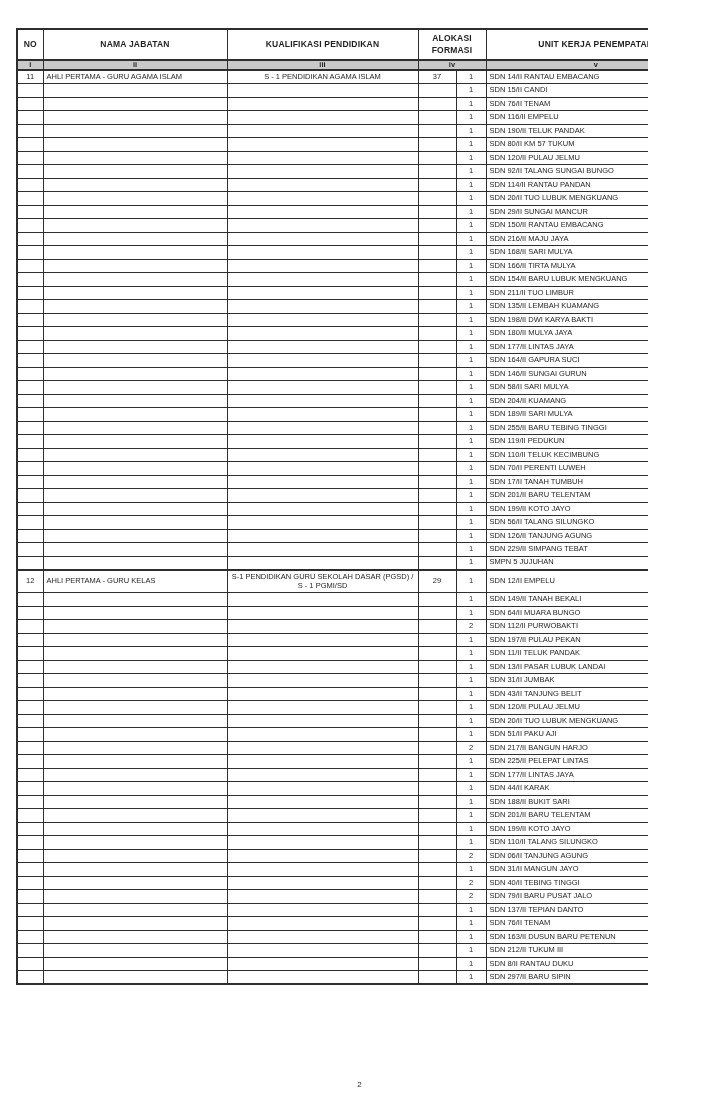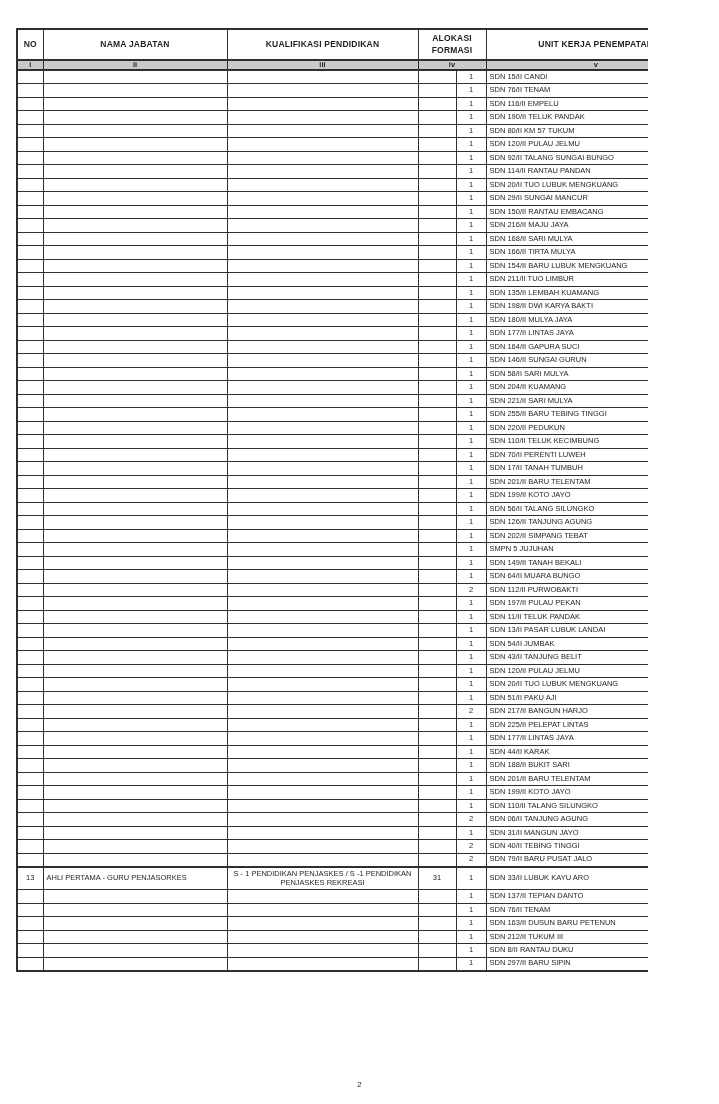"11" tr.section-start { html: none -> <tr> <td>11</td> <td>AHLI PERTAMA - GURU AGAMA ISLAM</td> <td>S - 1 PENDIDIKAN AGAMA ISLAM</td> <td>37</td> <td>1</td> <td>SDN 14/II RANTAU EMBACANG</td> </tr> }
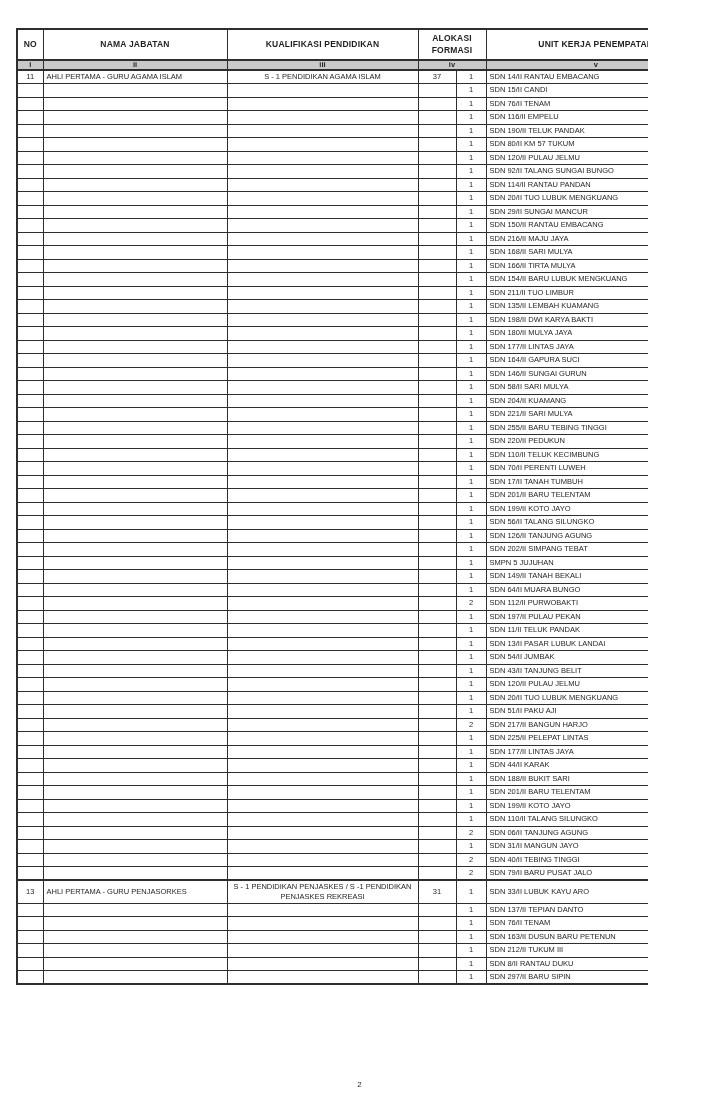"SDN 221/II SARI MULYA" td.unit { text: 221/II -> 189/II }
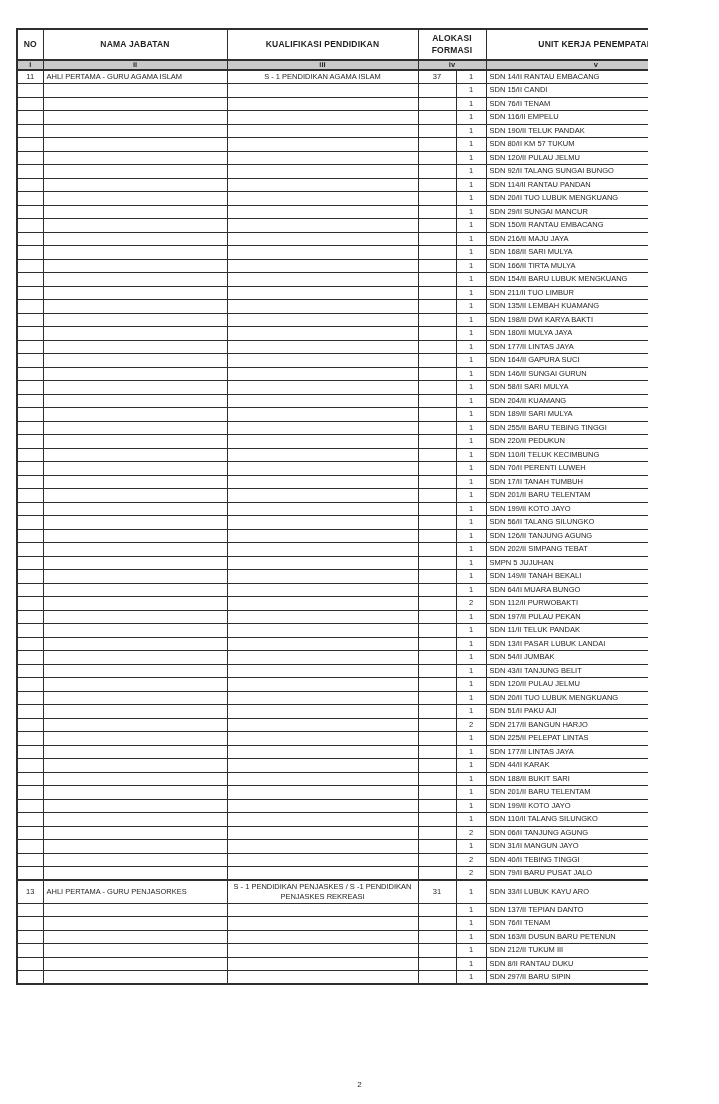"SDN 220/II PEDUKUN" td.unit { text: 220/II -> 119/II }
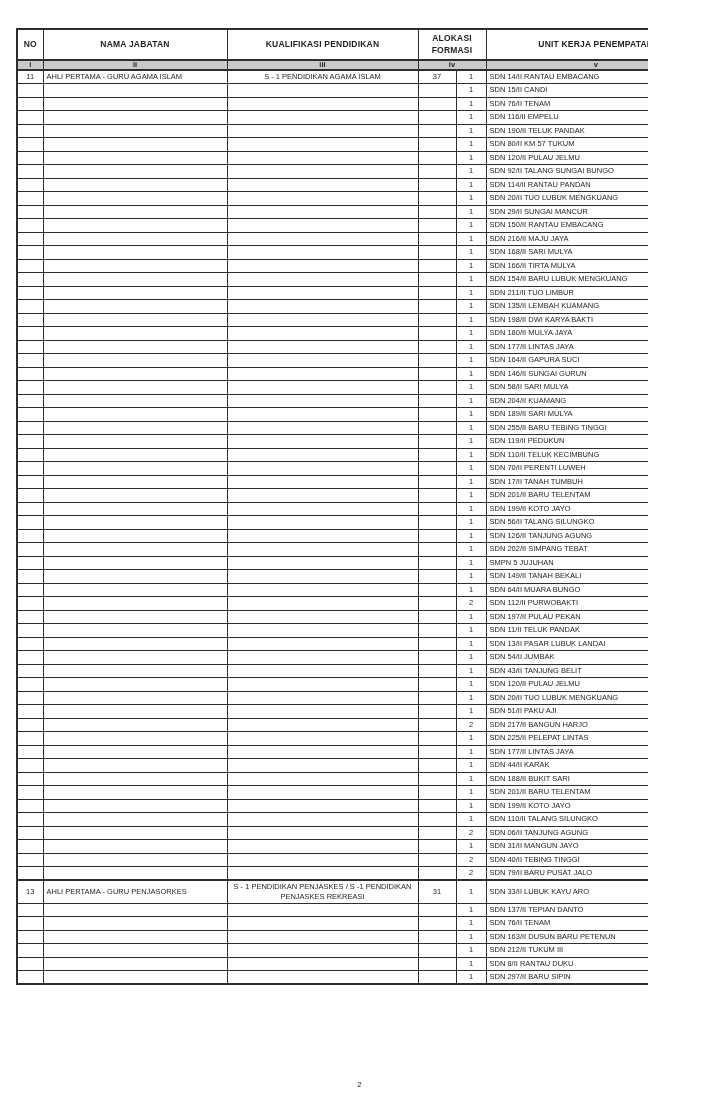"SDN 202/II SIMPANG TEBAT" td.unit { text: 202/II -> 229/II }
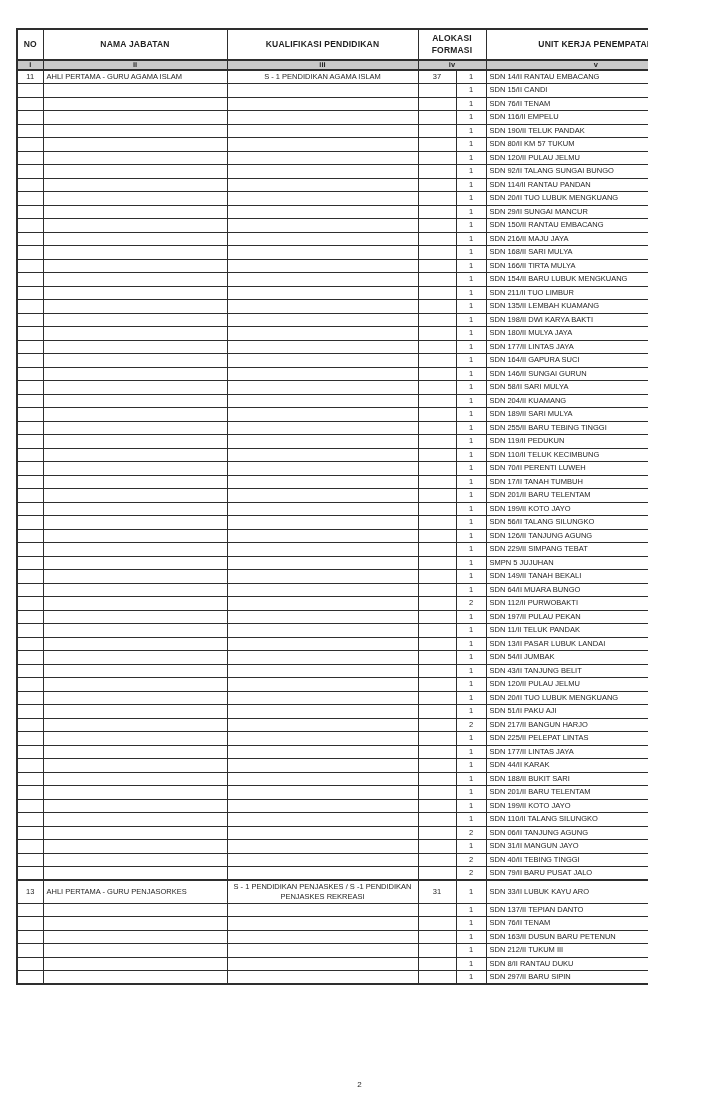"12" tr.section-start { html: none -> <tr> <td>12</td> <td>AHLI PERTAMA - GURU KELAS</td> <td>S-1 PENDIDIKAN GURU SEKOLAH DASAR (PGSD) / S - 1 PGMI/SD</td> <td>29</td> <td>1</td> <td>SDN 12/II EMPELU</td> </tr> }
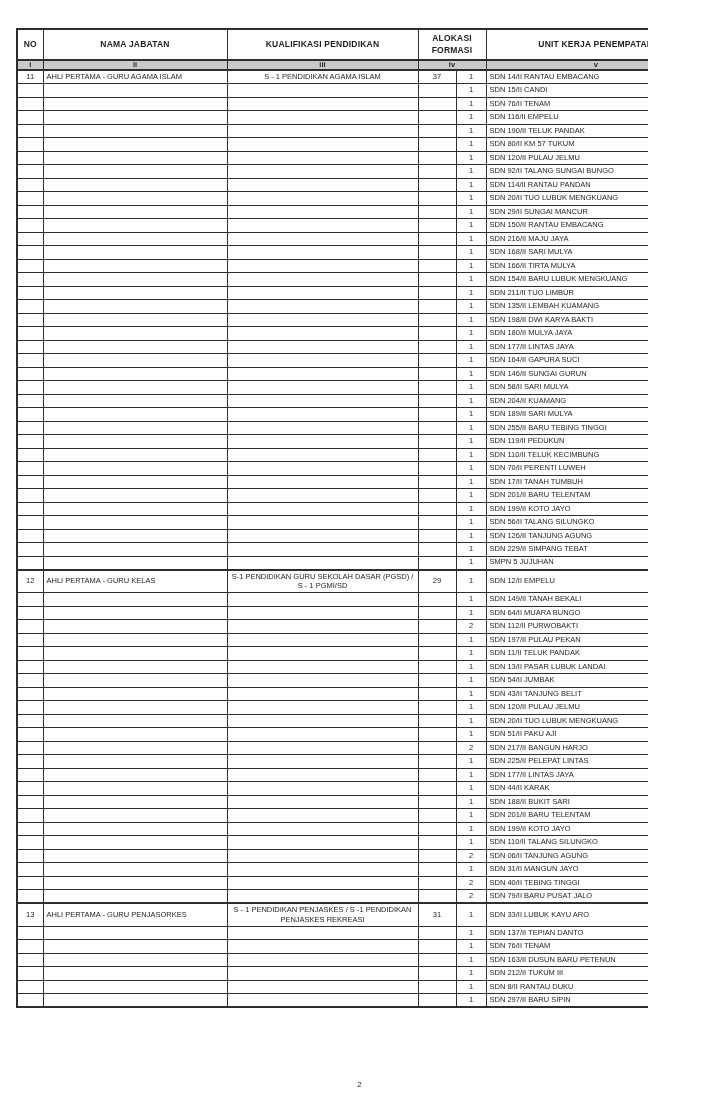"SDN 54/II JUMBAK" td.unit { text: 54/II -> 31/II }
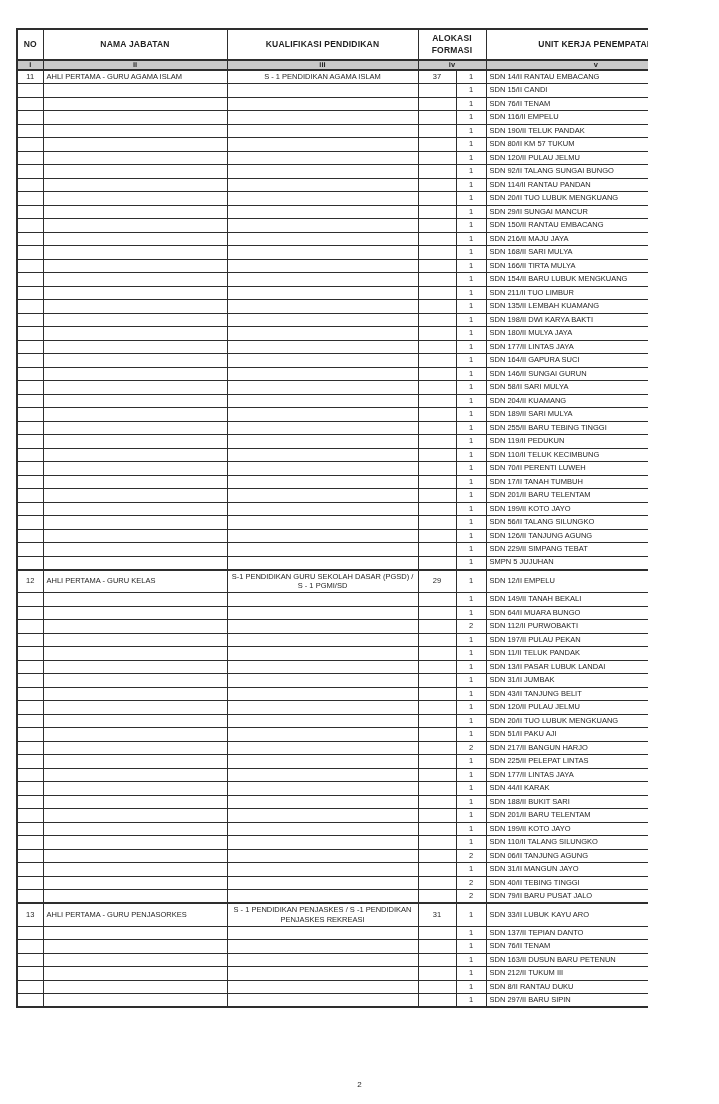"13" tr.section-start { html: <tr> <td>13</td> <td>AHLI PERTAMA - GURU PENJASORKES</td> <td>S - 1 PENDIDIKAN PENJASKES / S -1 PENDIDIKAN PENJASKES REKREASI</td> <td>31</td> <td>1</td> <td>SDN 33/II LUBUK KAYU ARO</td> </tr> -> none }
